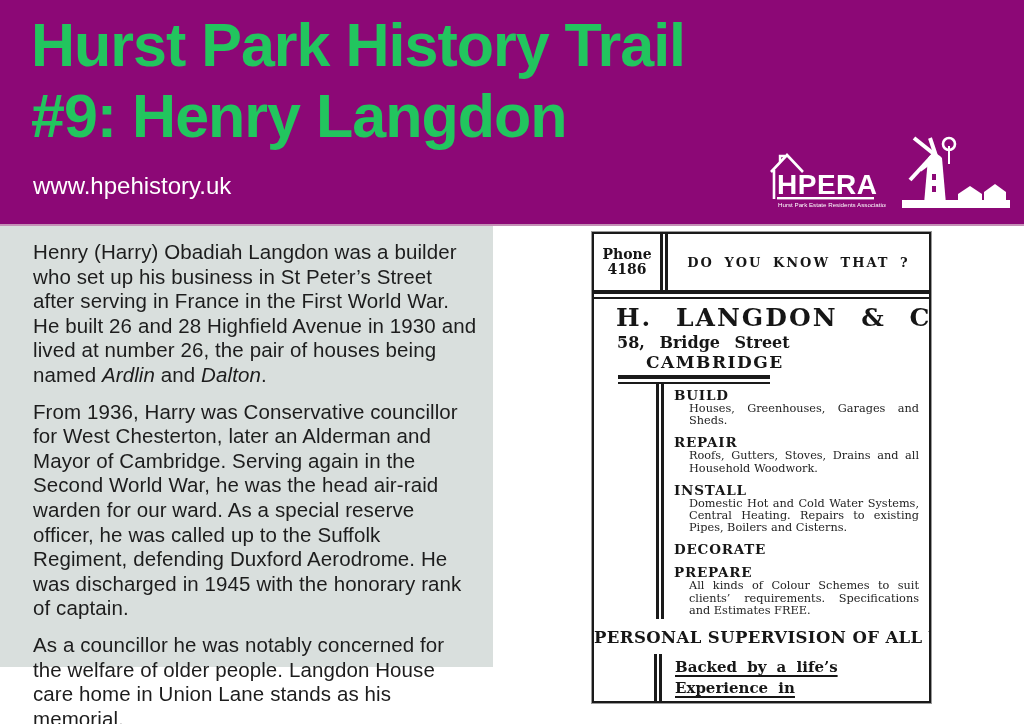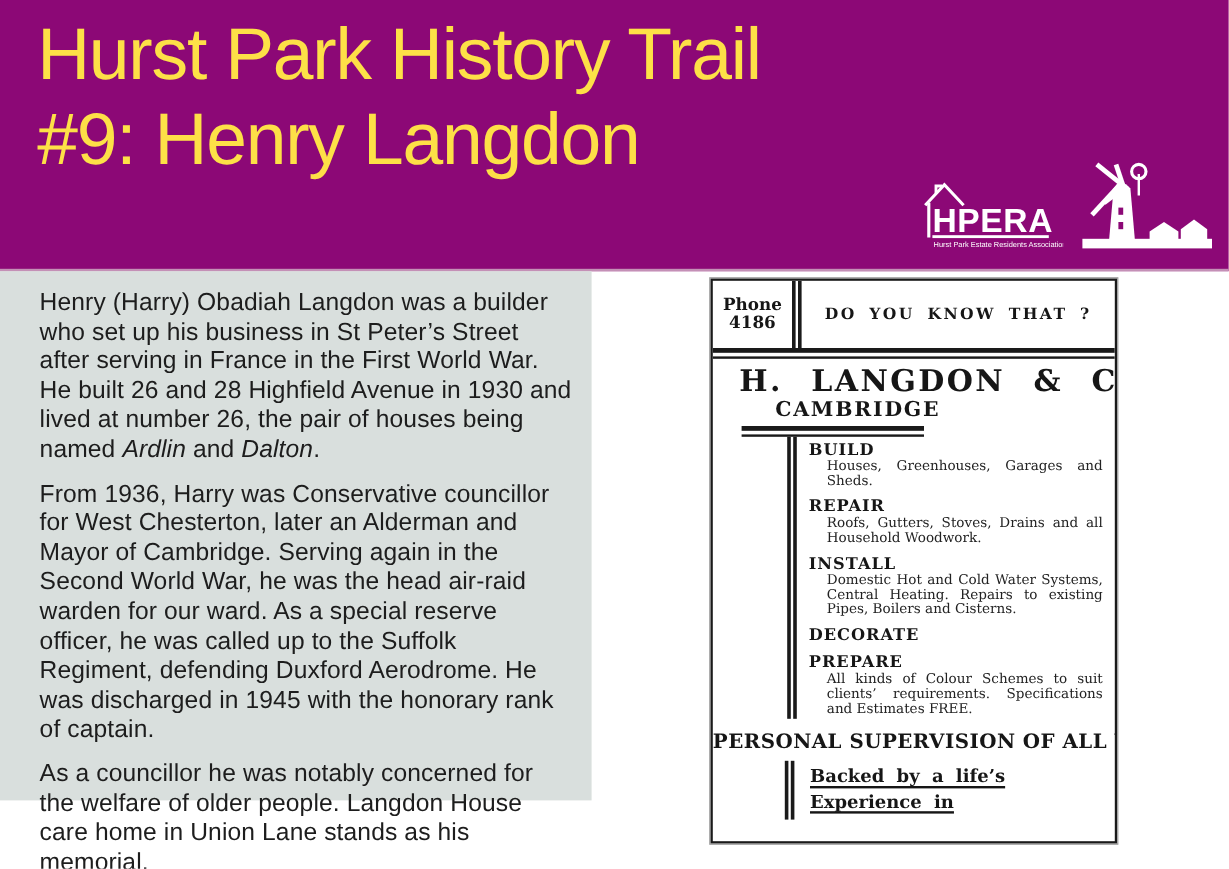"Hurst Park History Trail" .masthead h1 { color: #fde047 -> #22c55e; font-weight: normal -> bold }
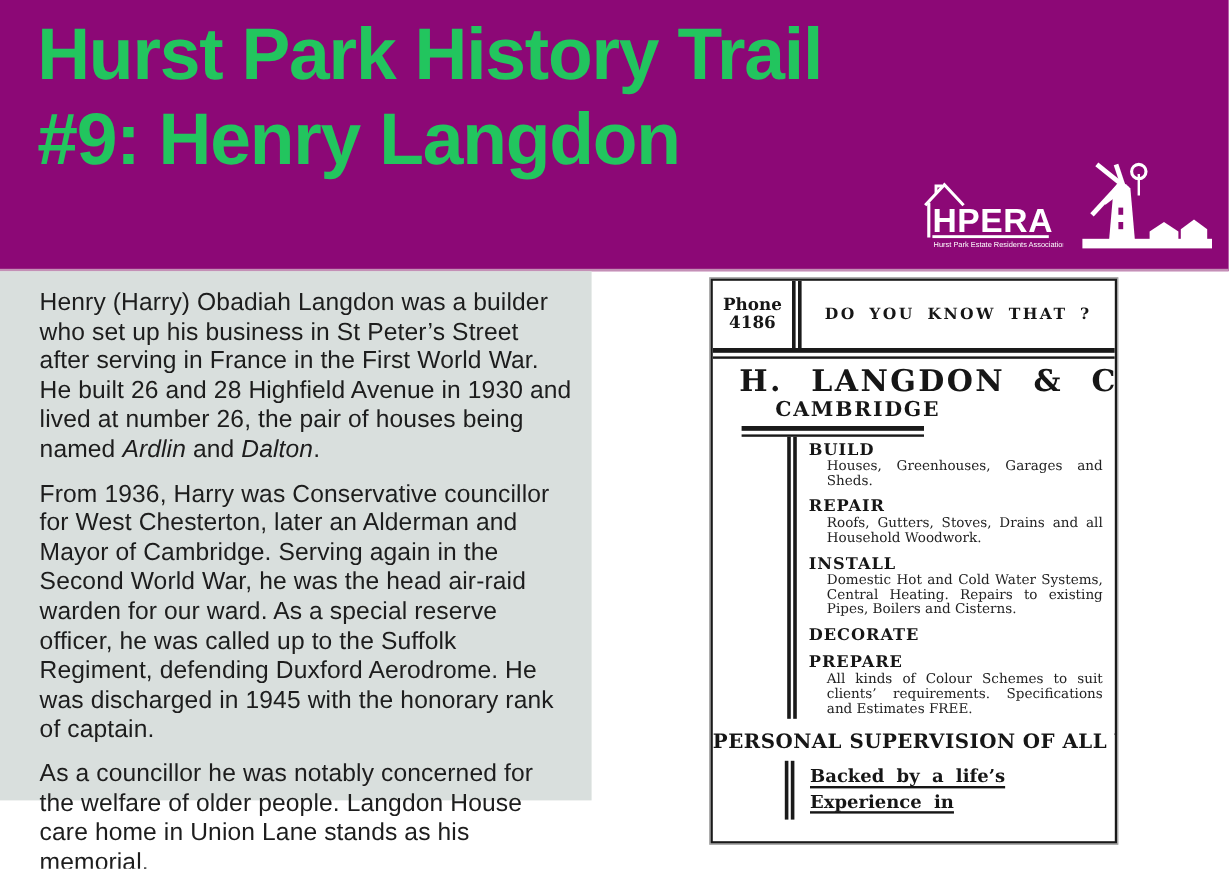"www.hpehistory.uk" div.site-url { html: none -> <div>www.hpehistory.uk</div> }
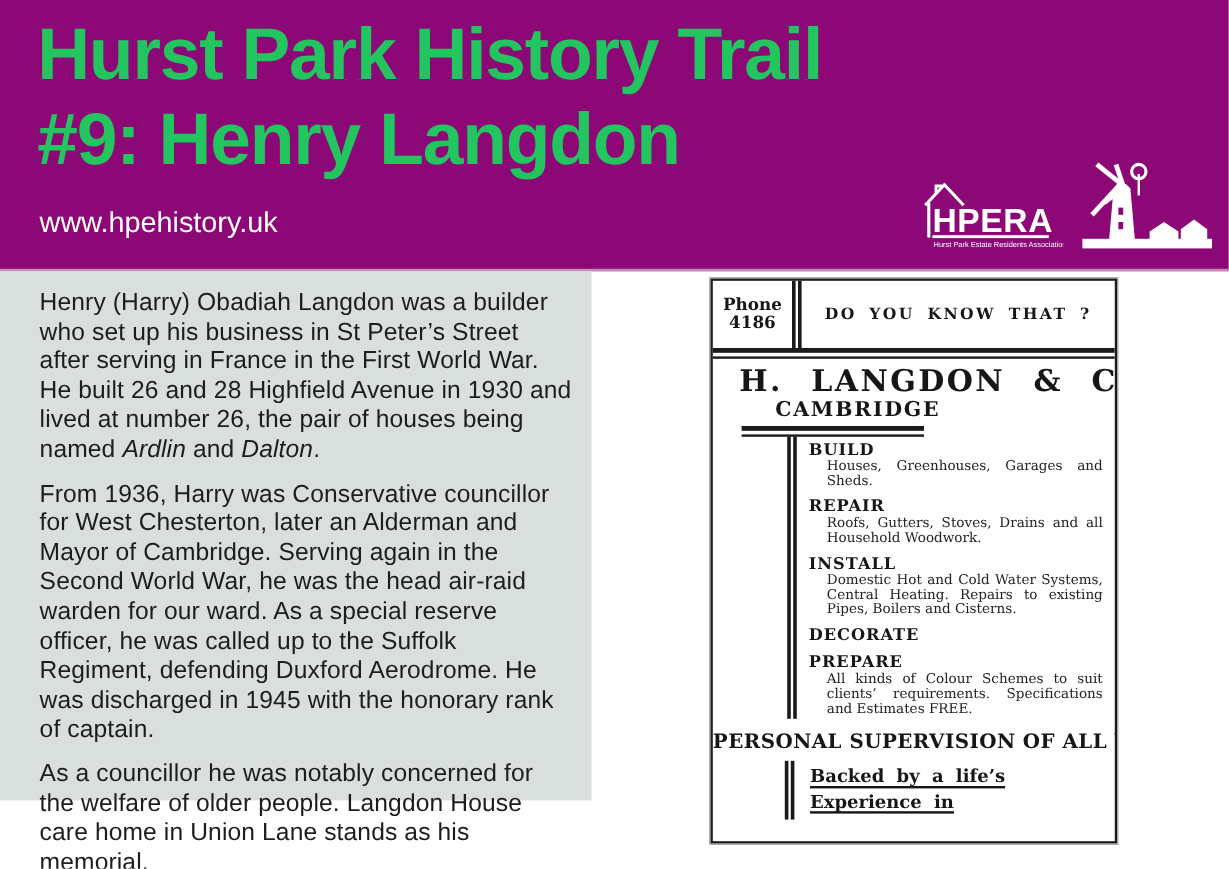"58, Bridge Street" div.addr1 { html: none -> <div>58, Bridge Street</div> }
